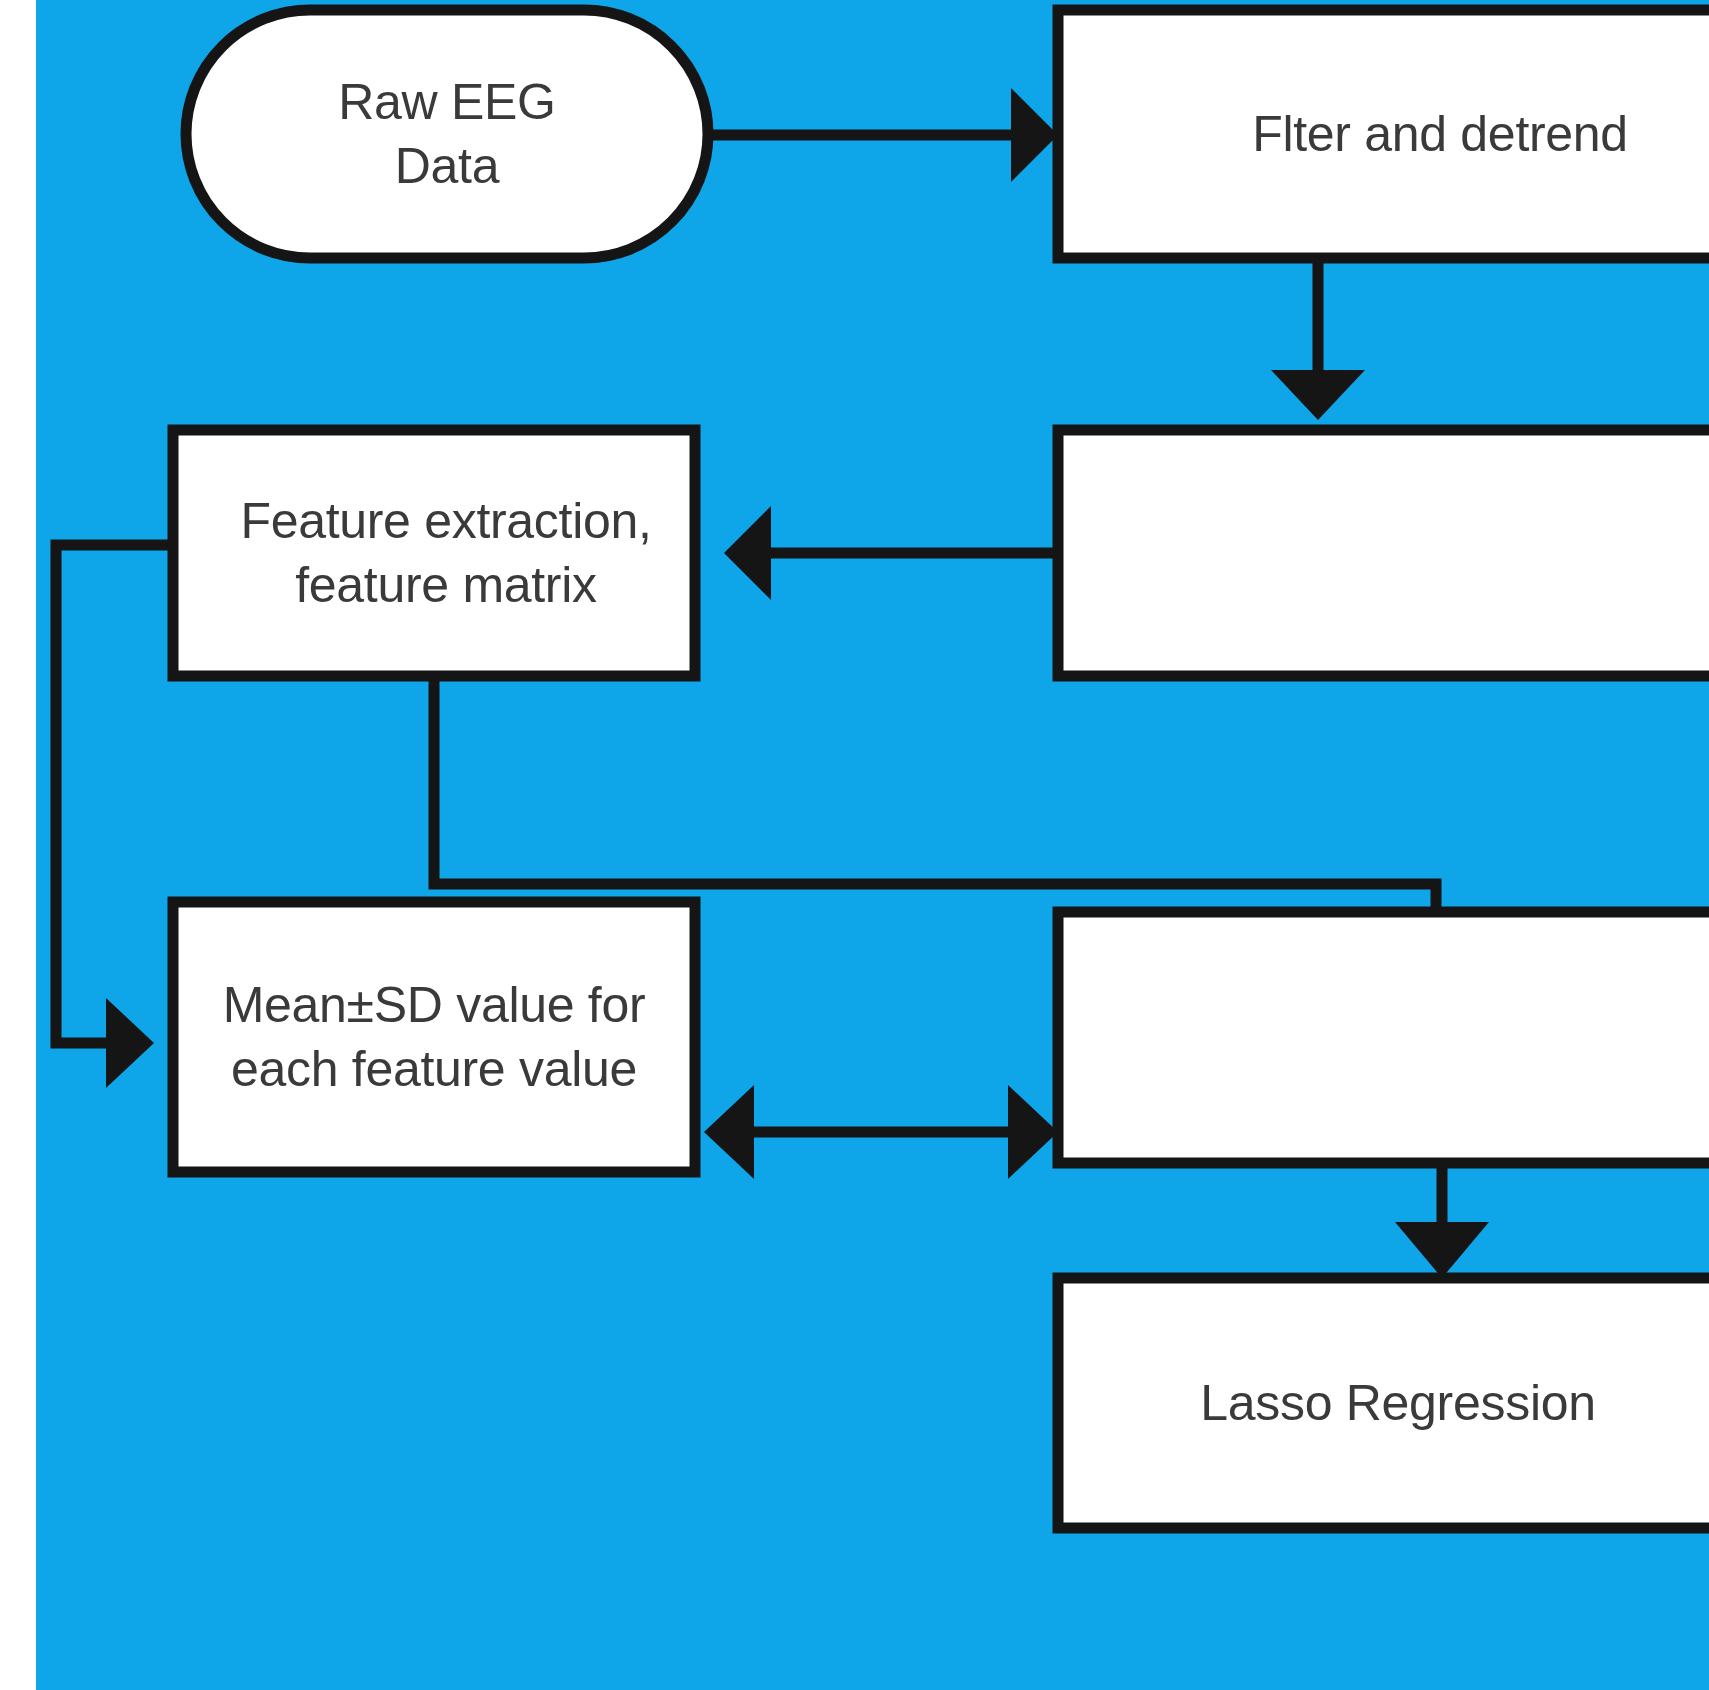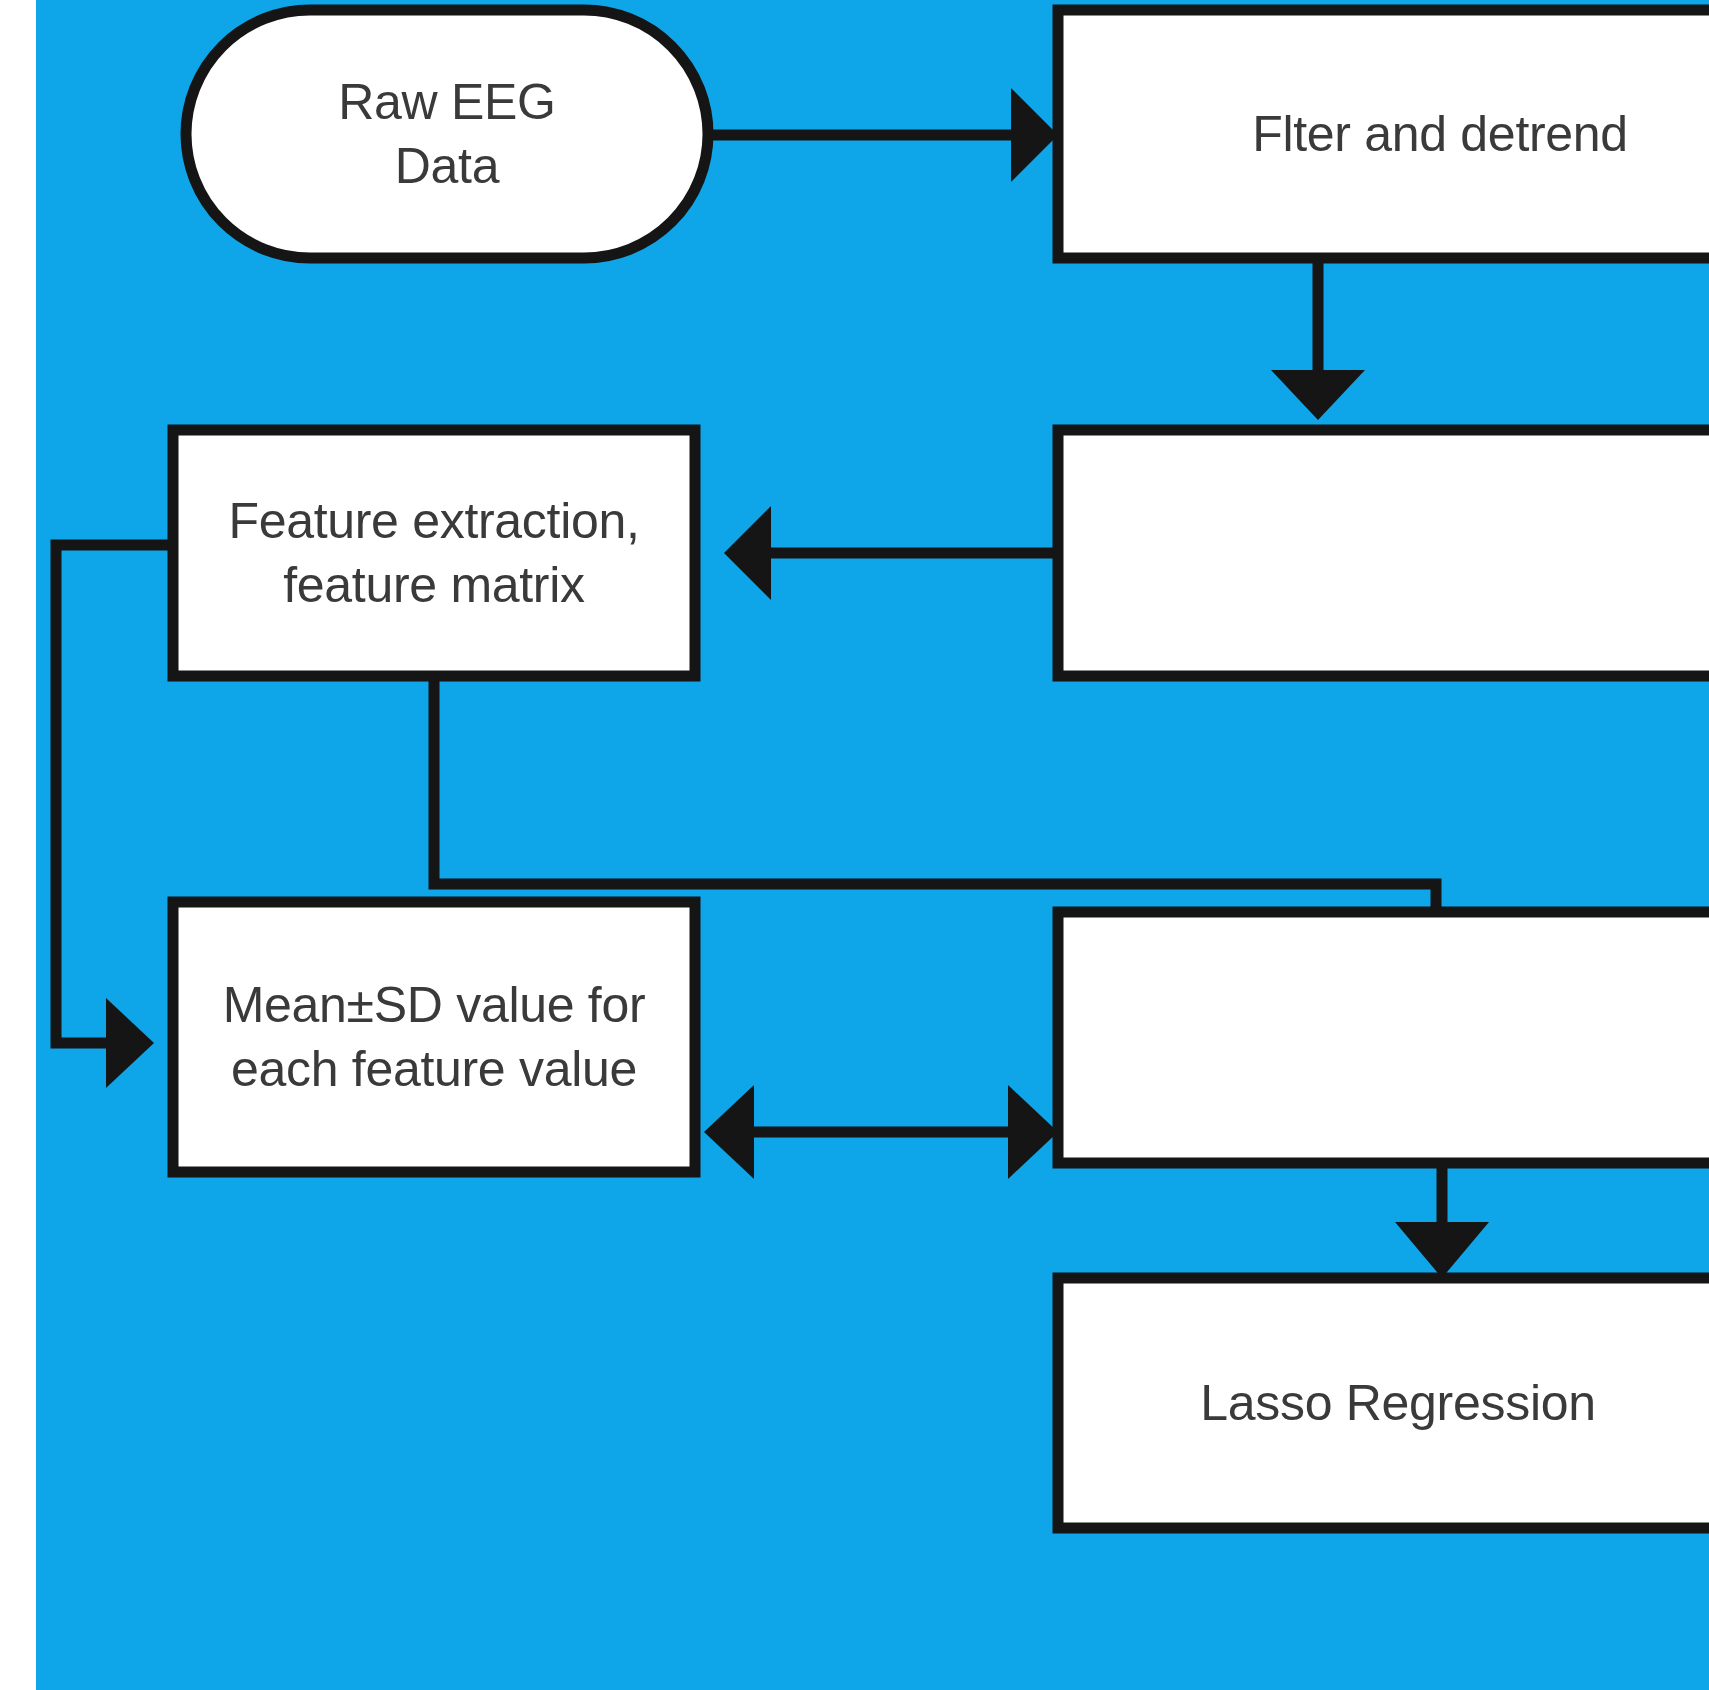"Feature extraction," div.node-label { left: 137px -> 149px }
